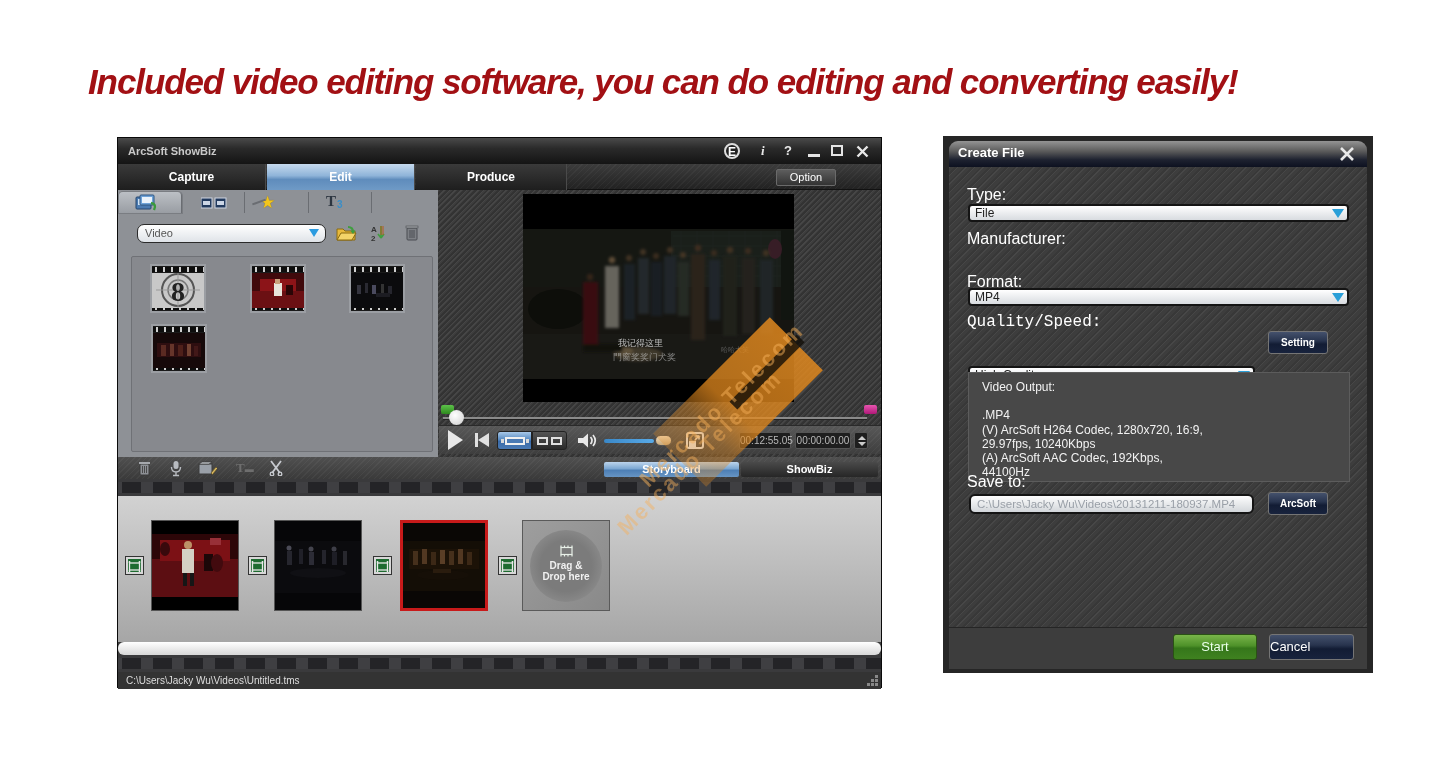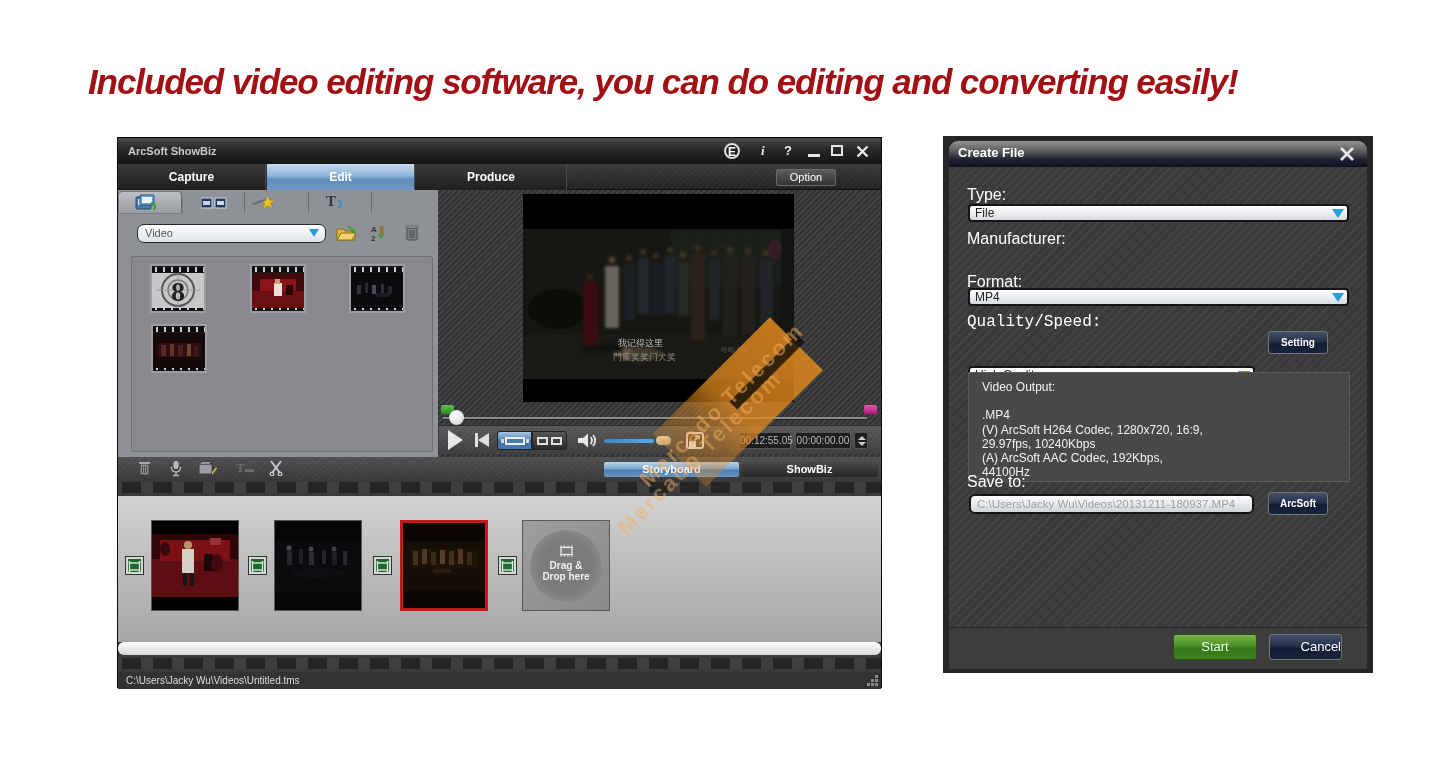"Cancel" #cancelbtn { text-align: right -> left; width: 73px -> 85px }
